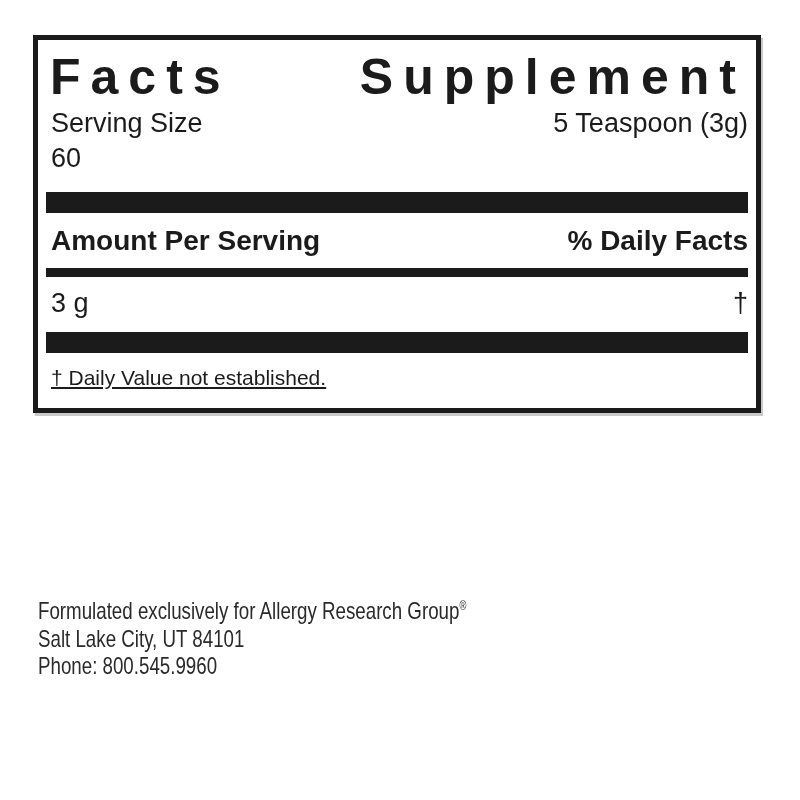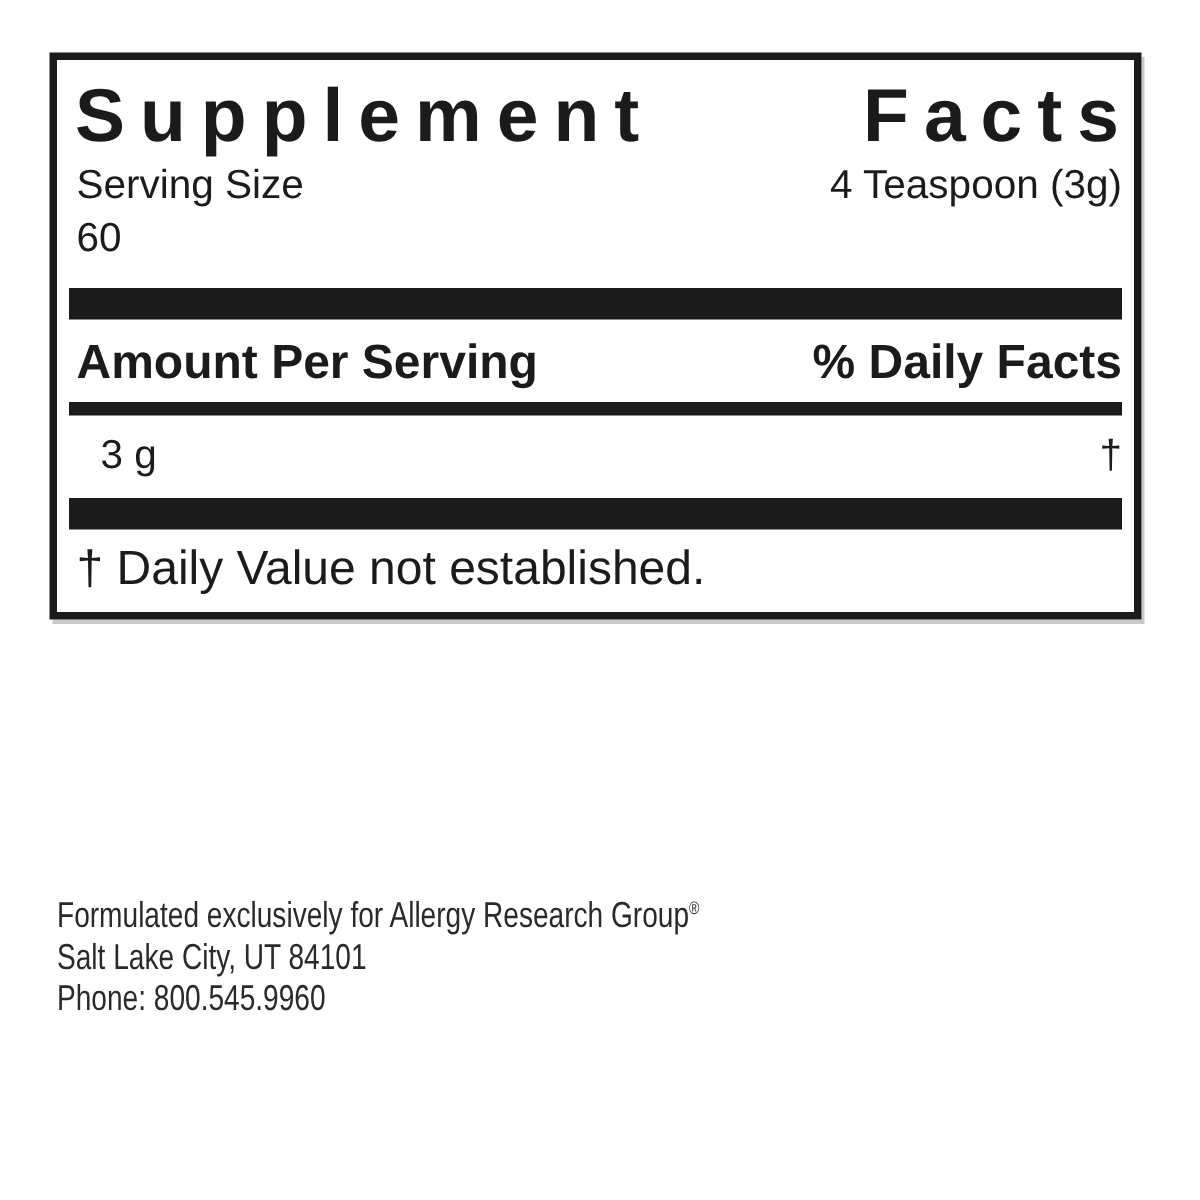"Supplement" span.title-word { order: before "Facts" -> after "Facts" }
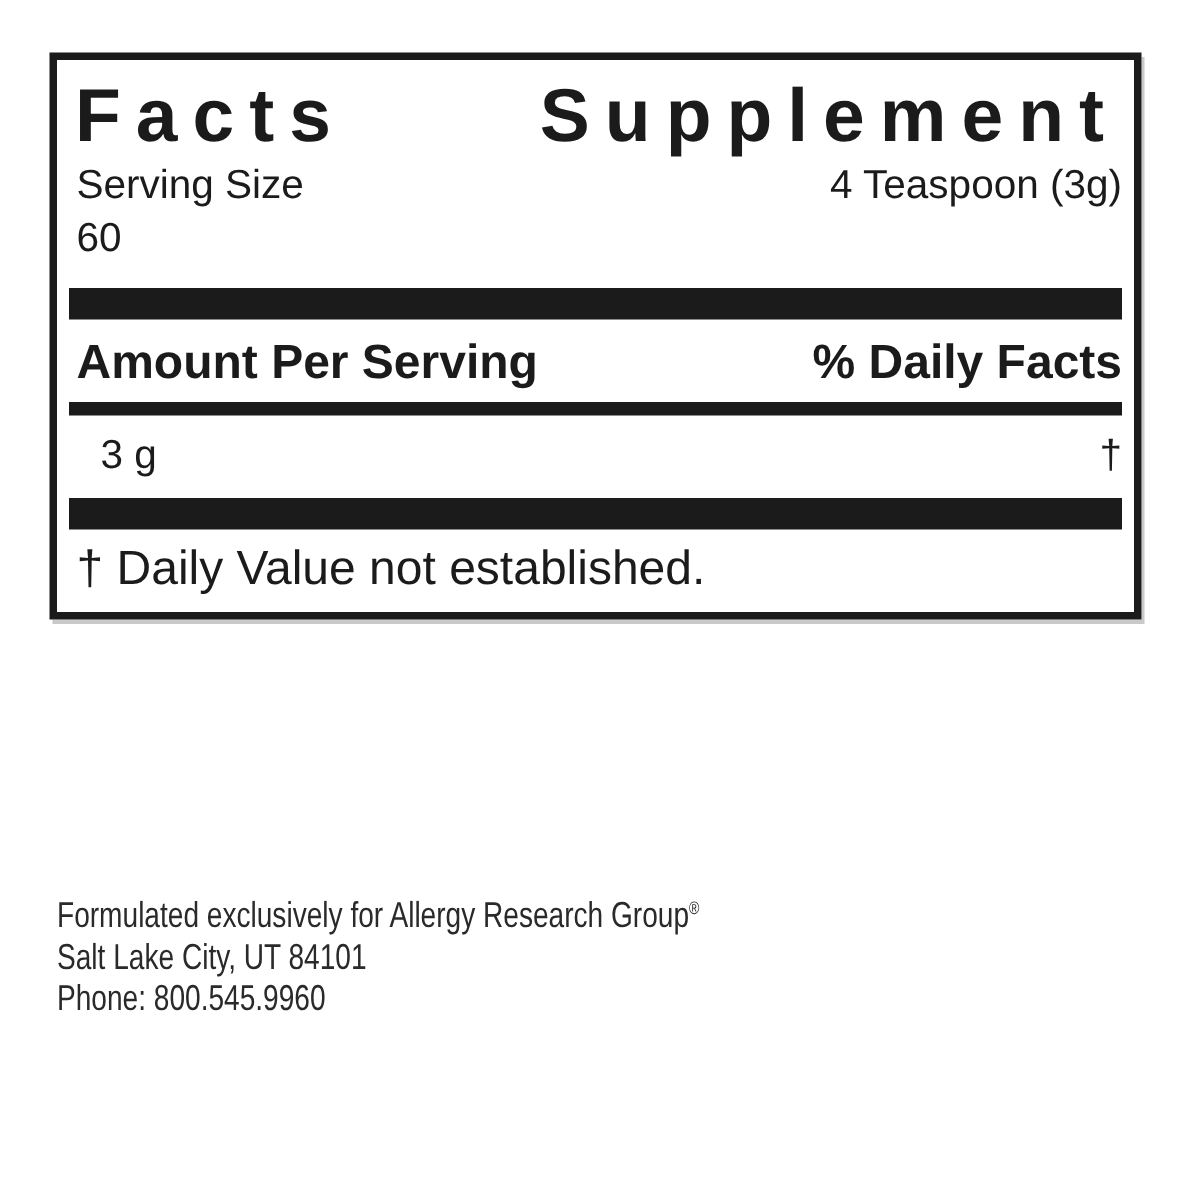"4 Teaspoon (3g)" span { text: 4 -> 5 }
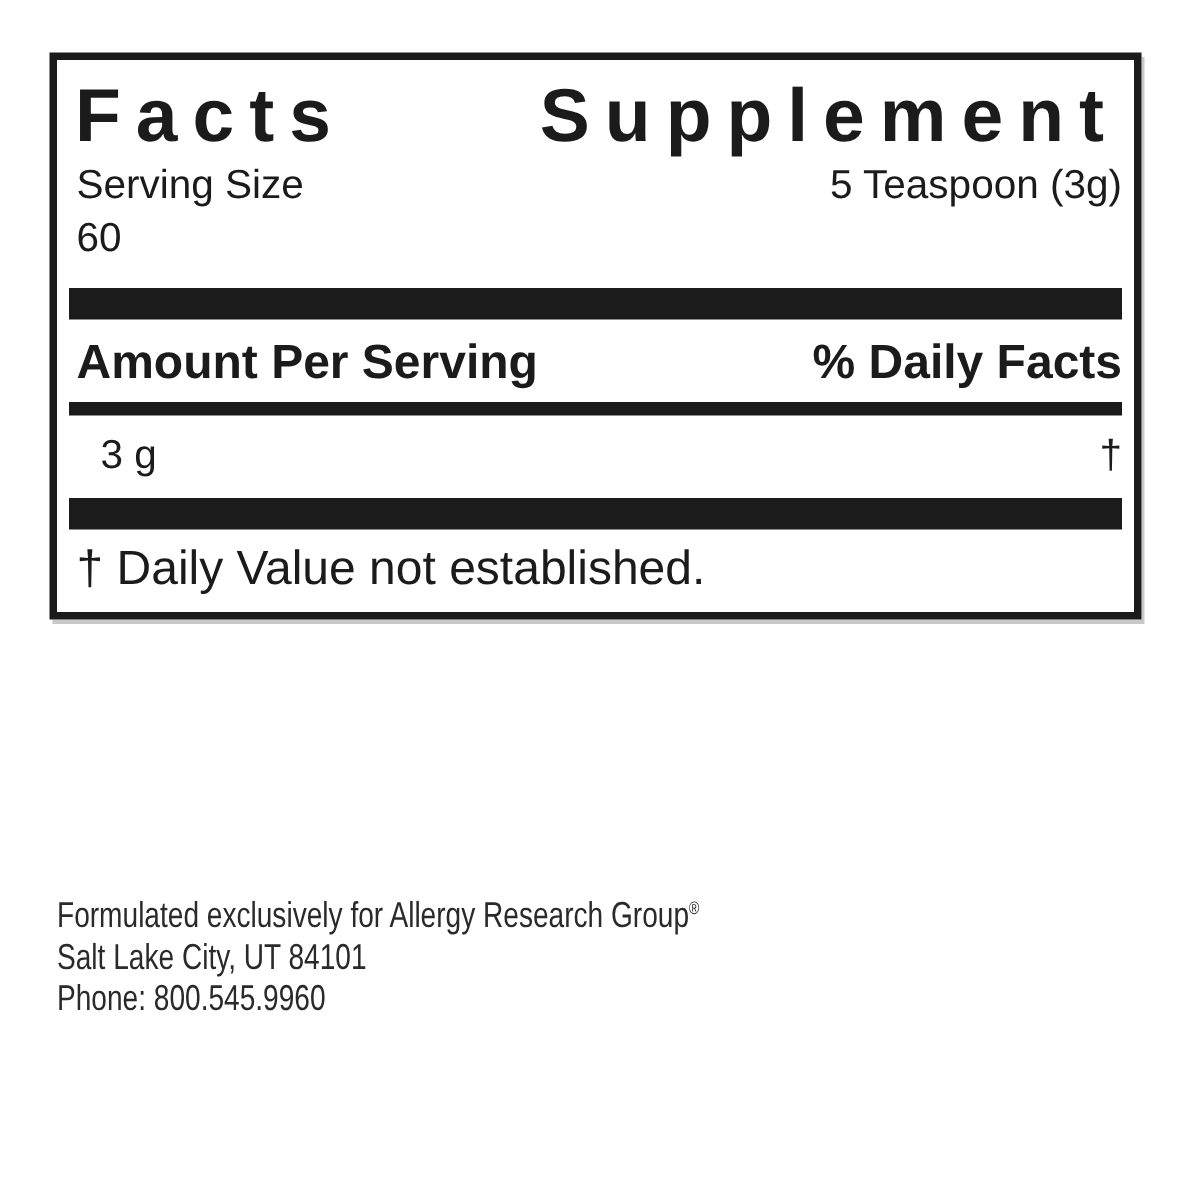"Amount Per Serving" .header-row { font-size: 32px -> 28px }
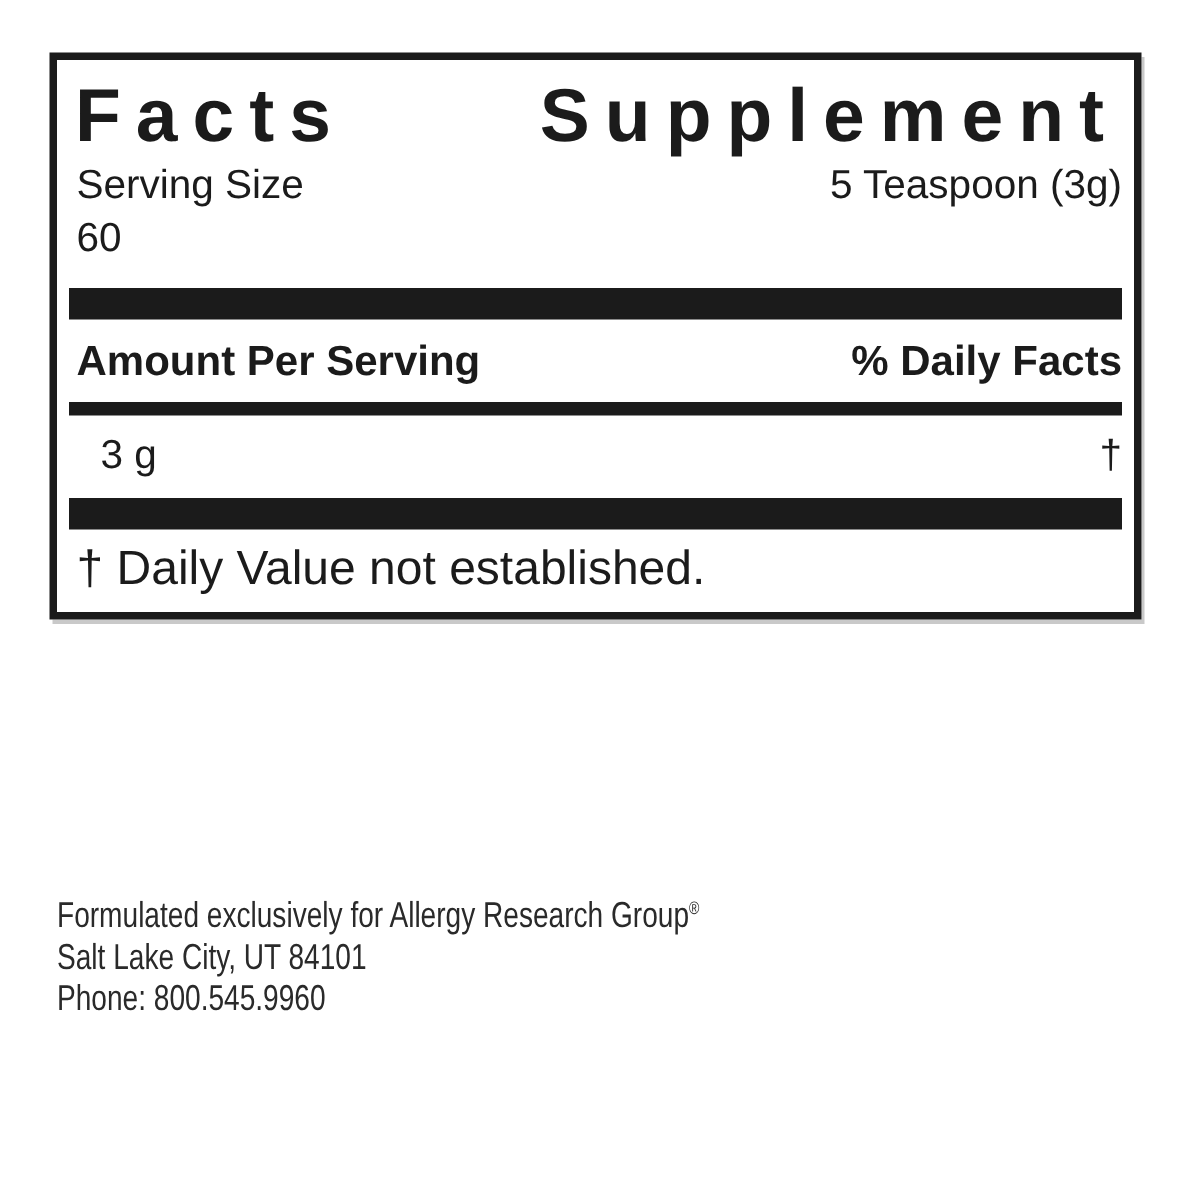"3 g" .ing-amount { margin-left: 16px -> none }
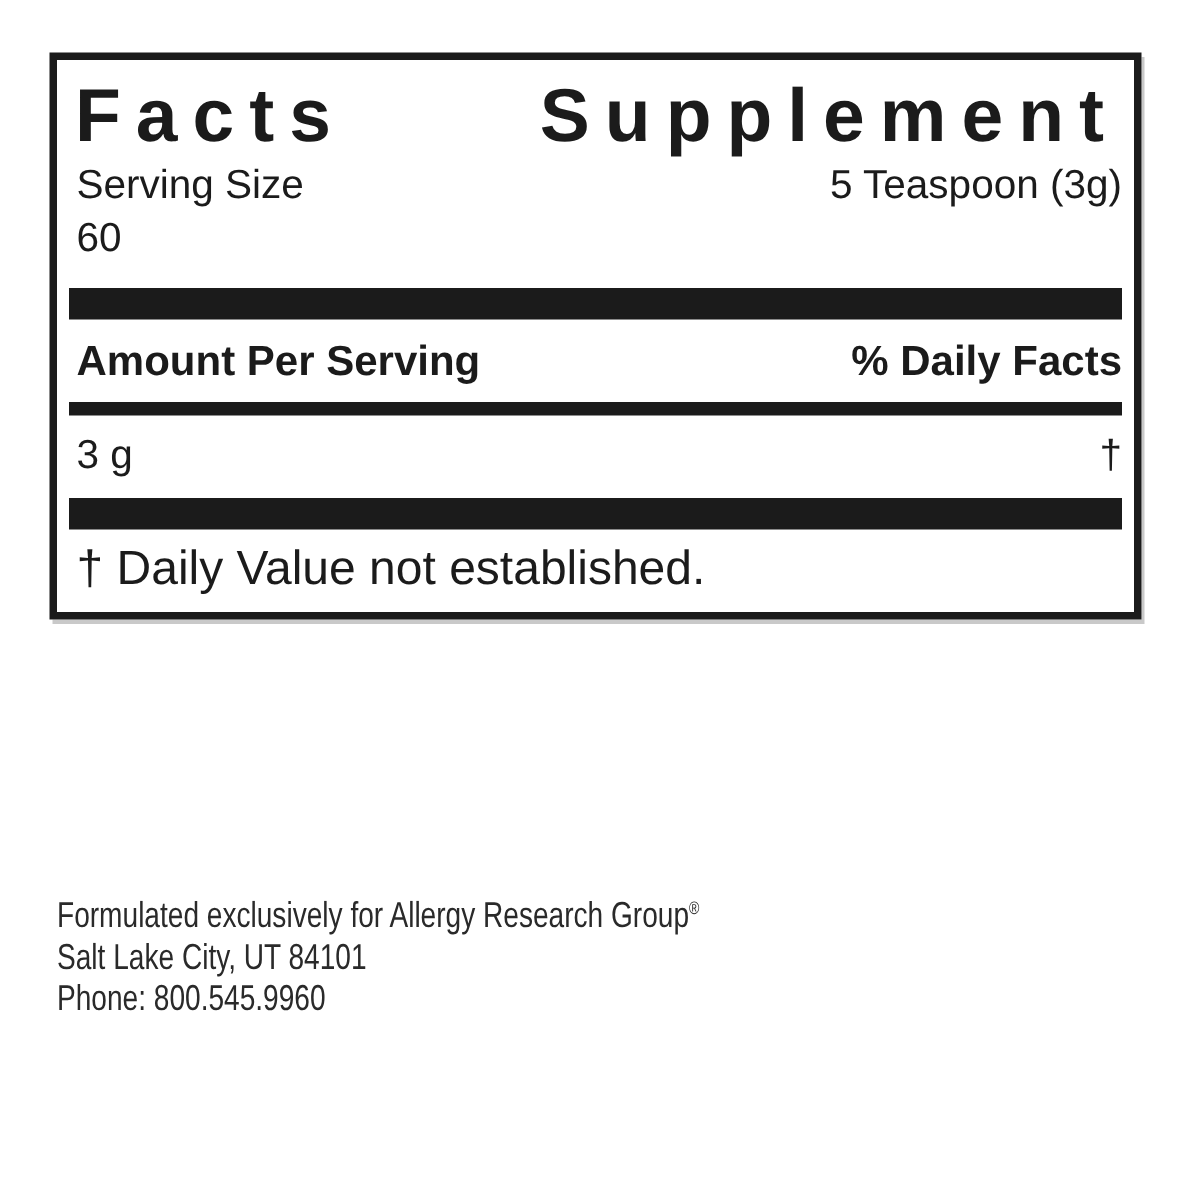"† Daily Value not established." .footnote-row { font-size: 32px -> 21px; text-decoration: none -> underline }
